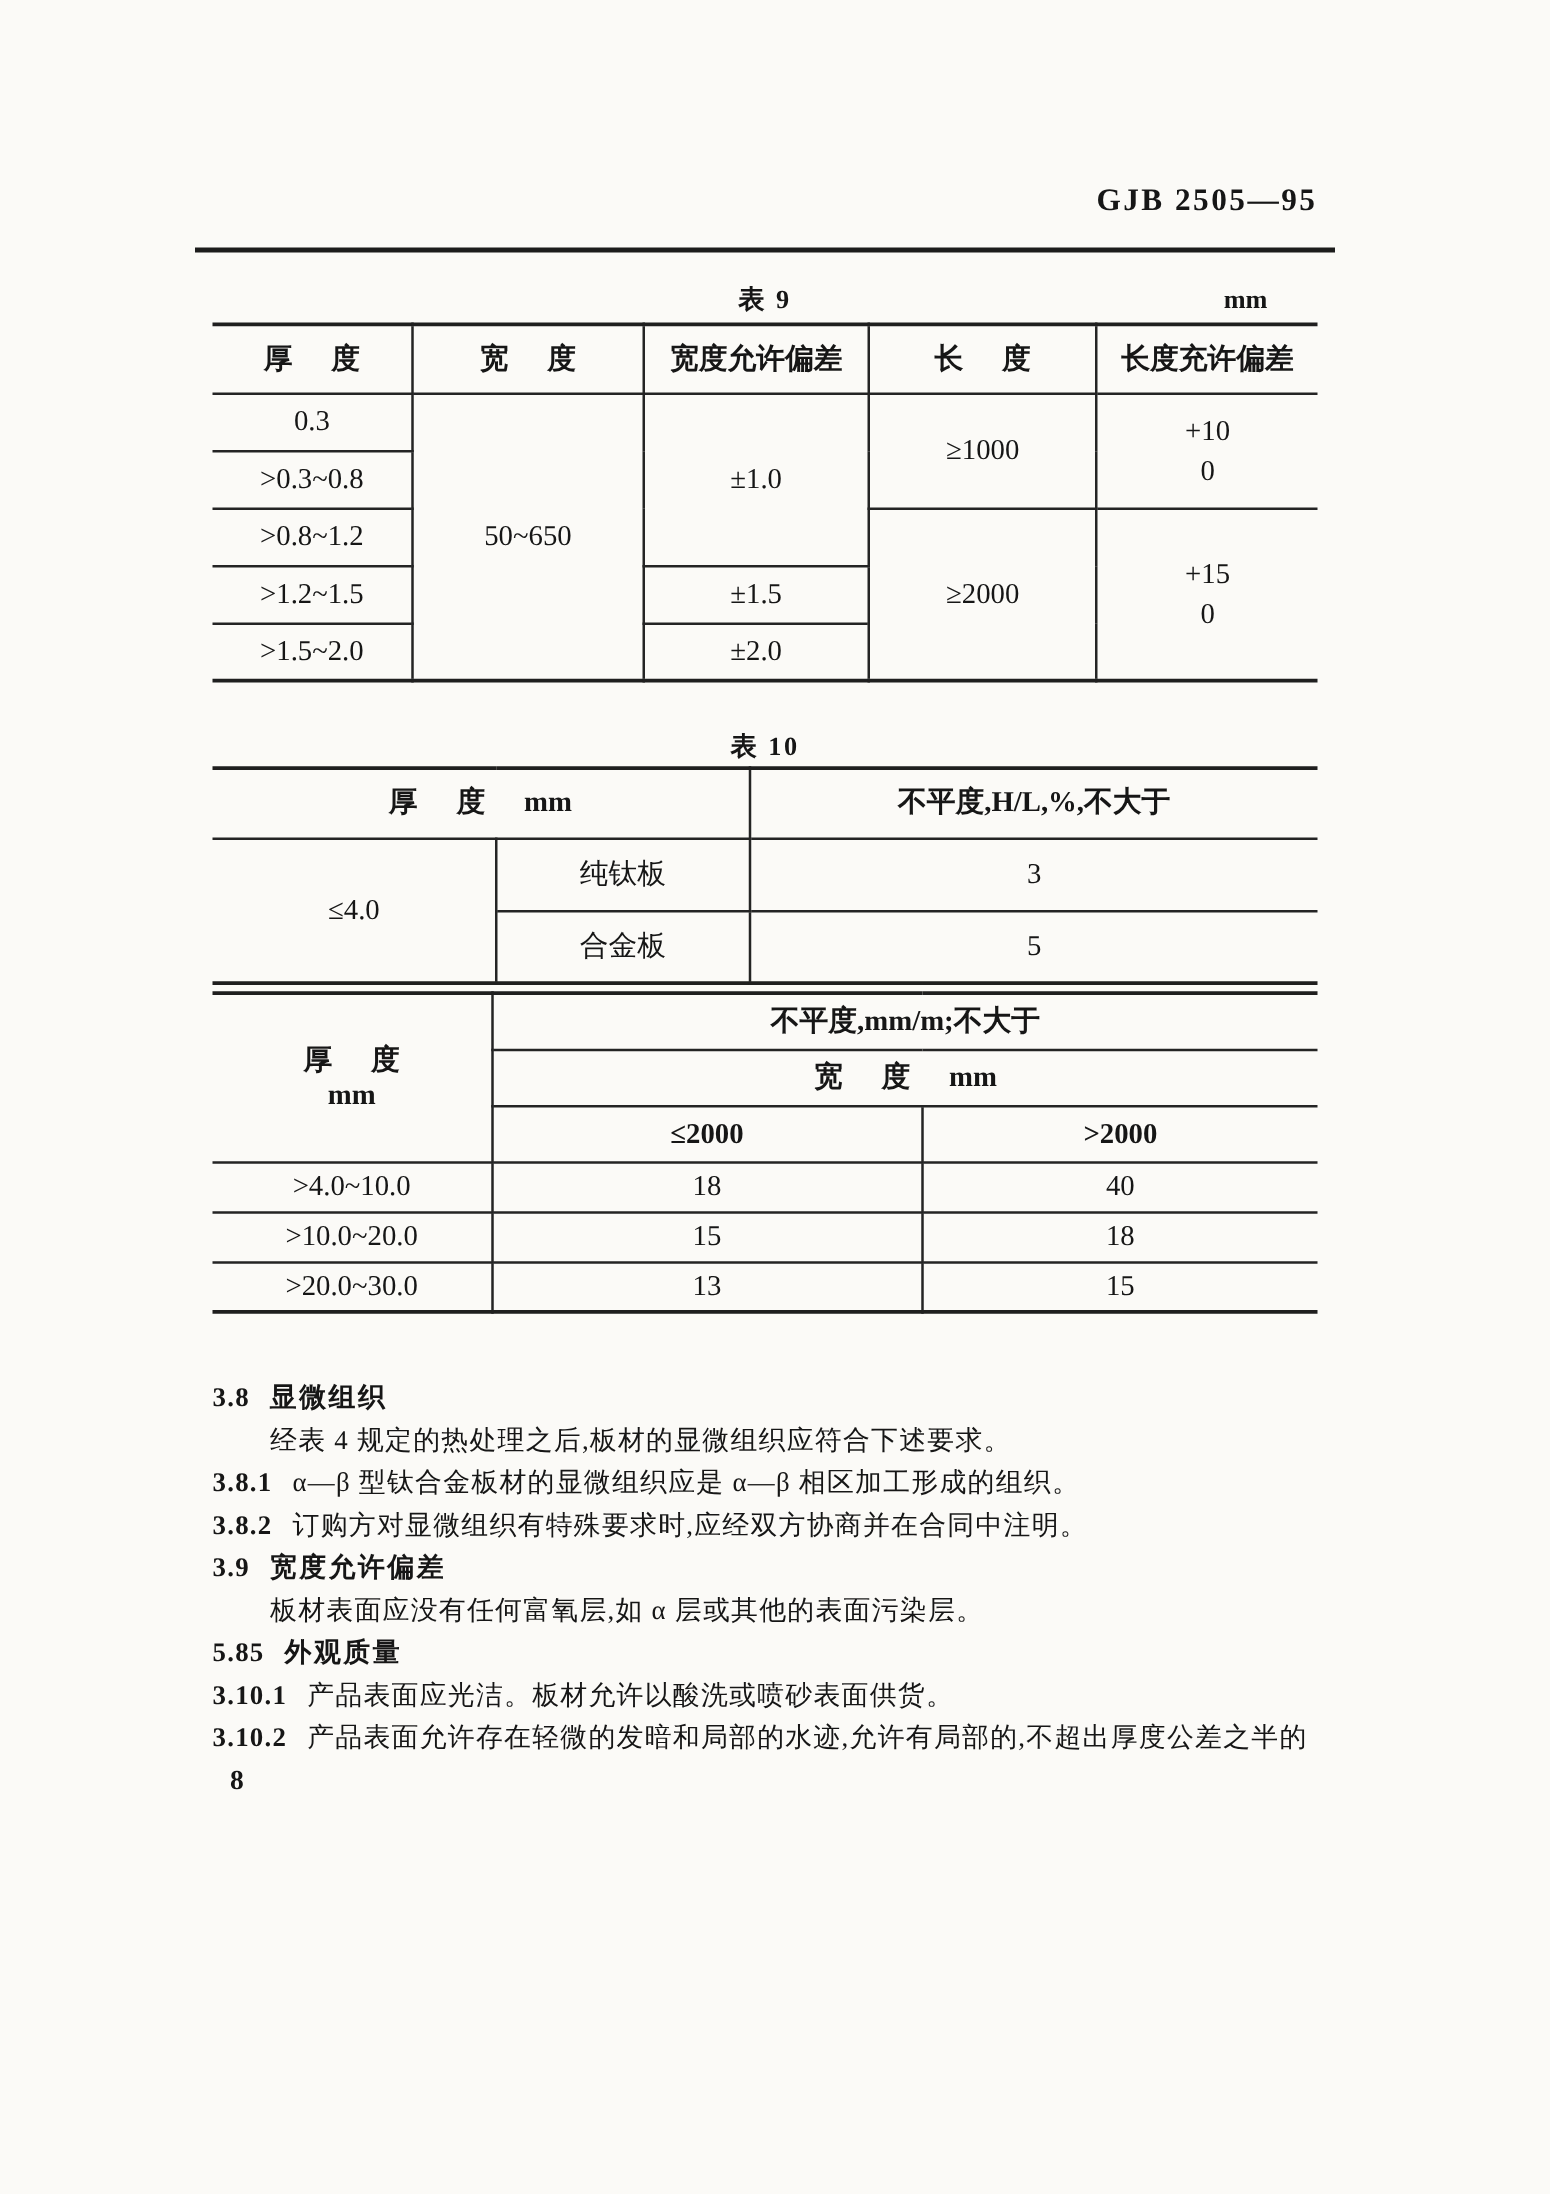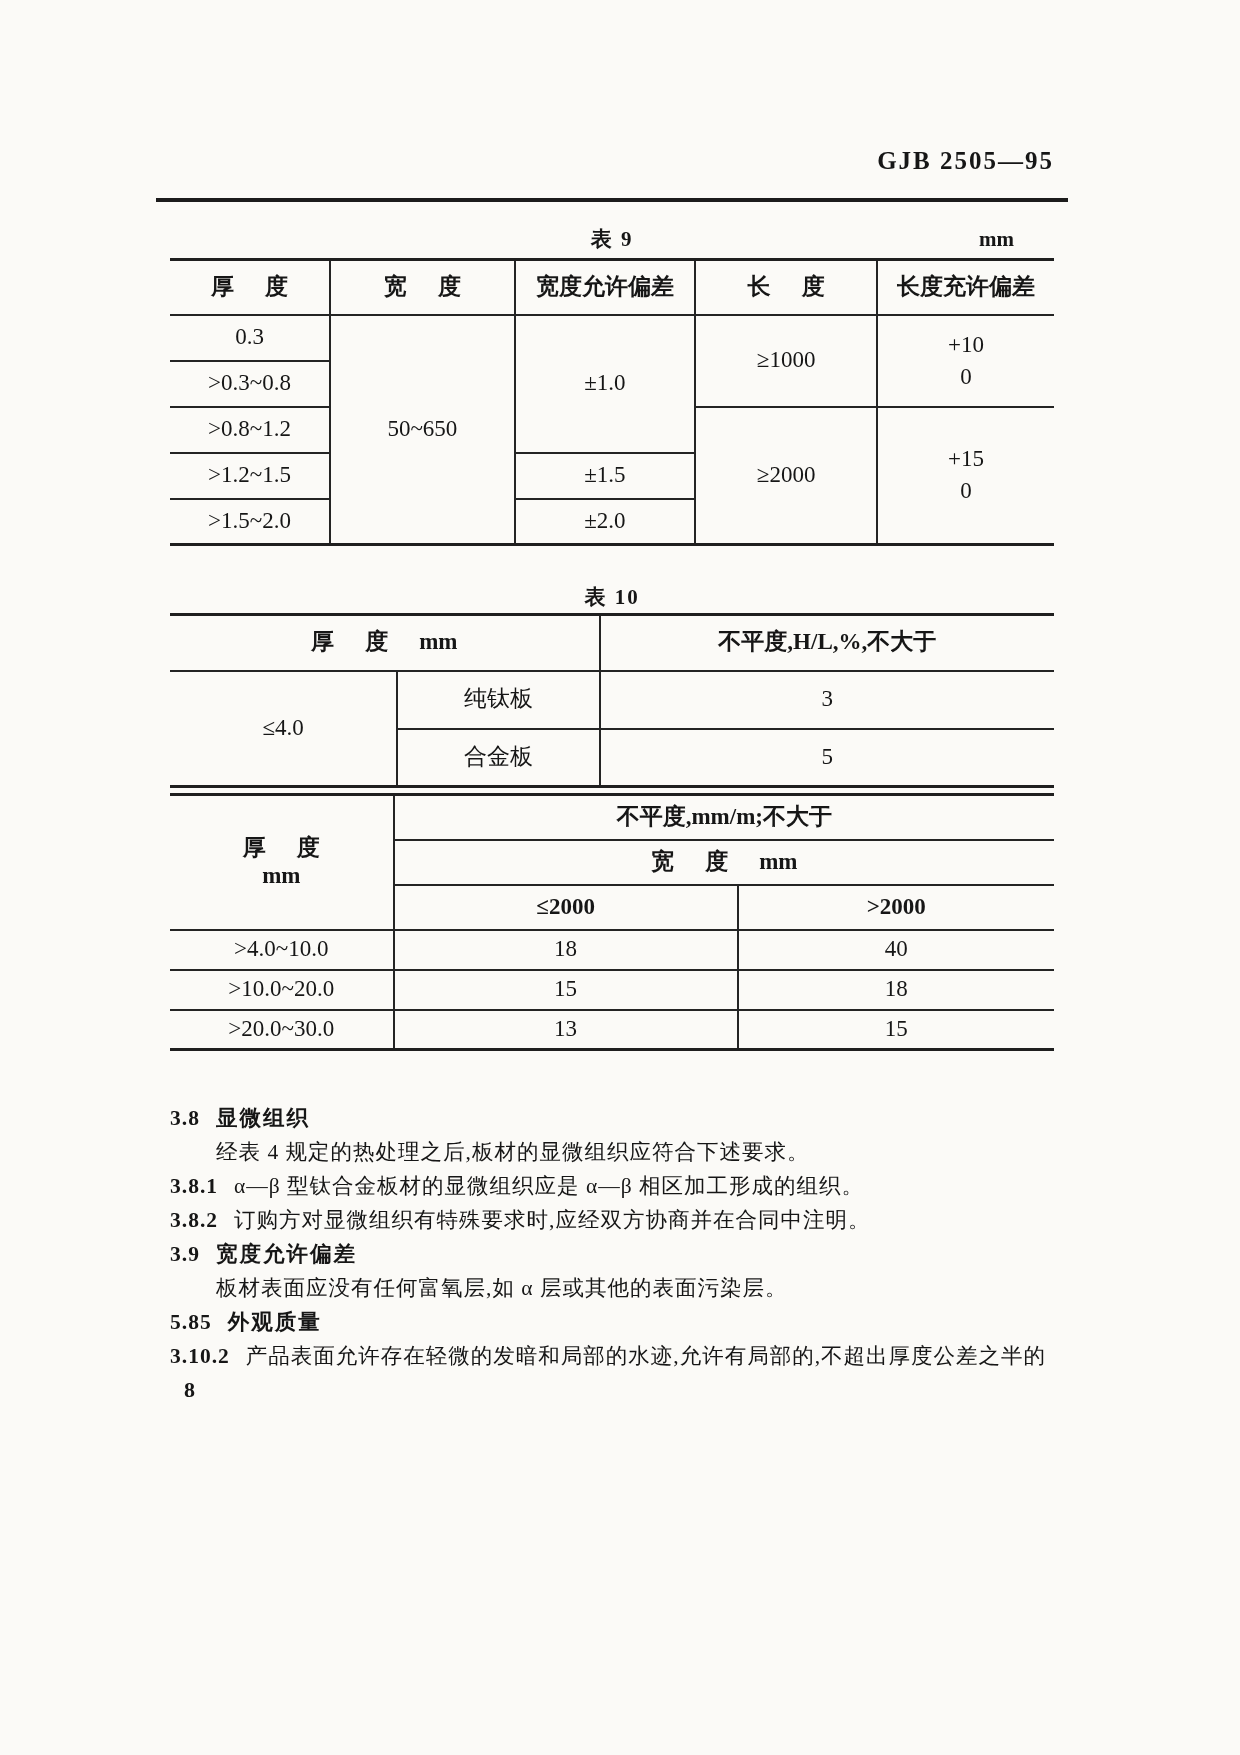"3.10.1 产品表面应光洁。板材允许以酸洗或喷砂表面供货。" div.line { html: none -> <div> <span>3.10.1</span><span>产品表面应光洁。板材允许以酸洗或喷砂表面供货。</span> </div> }
